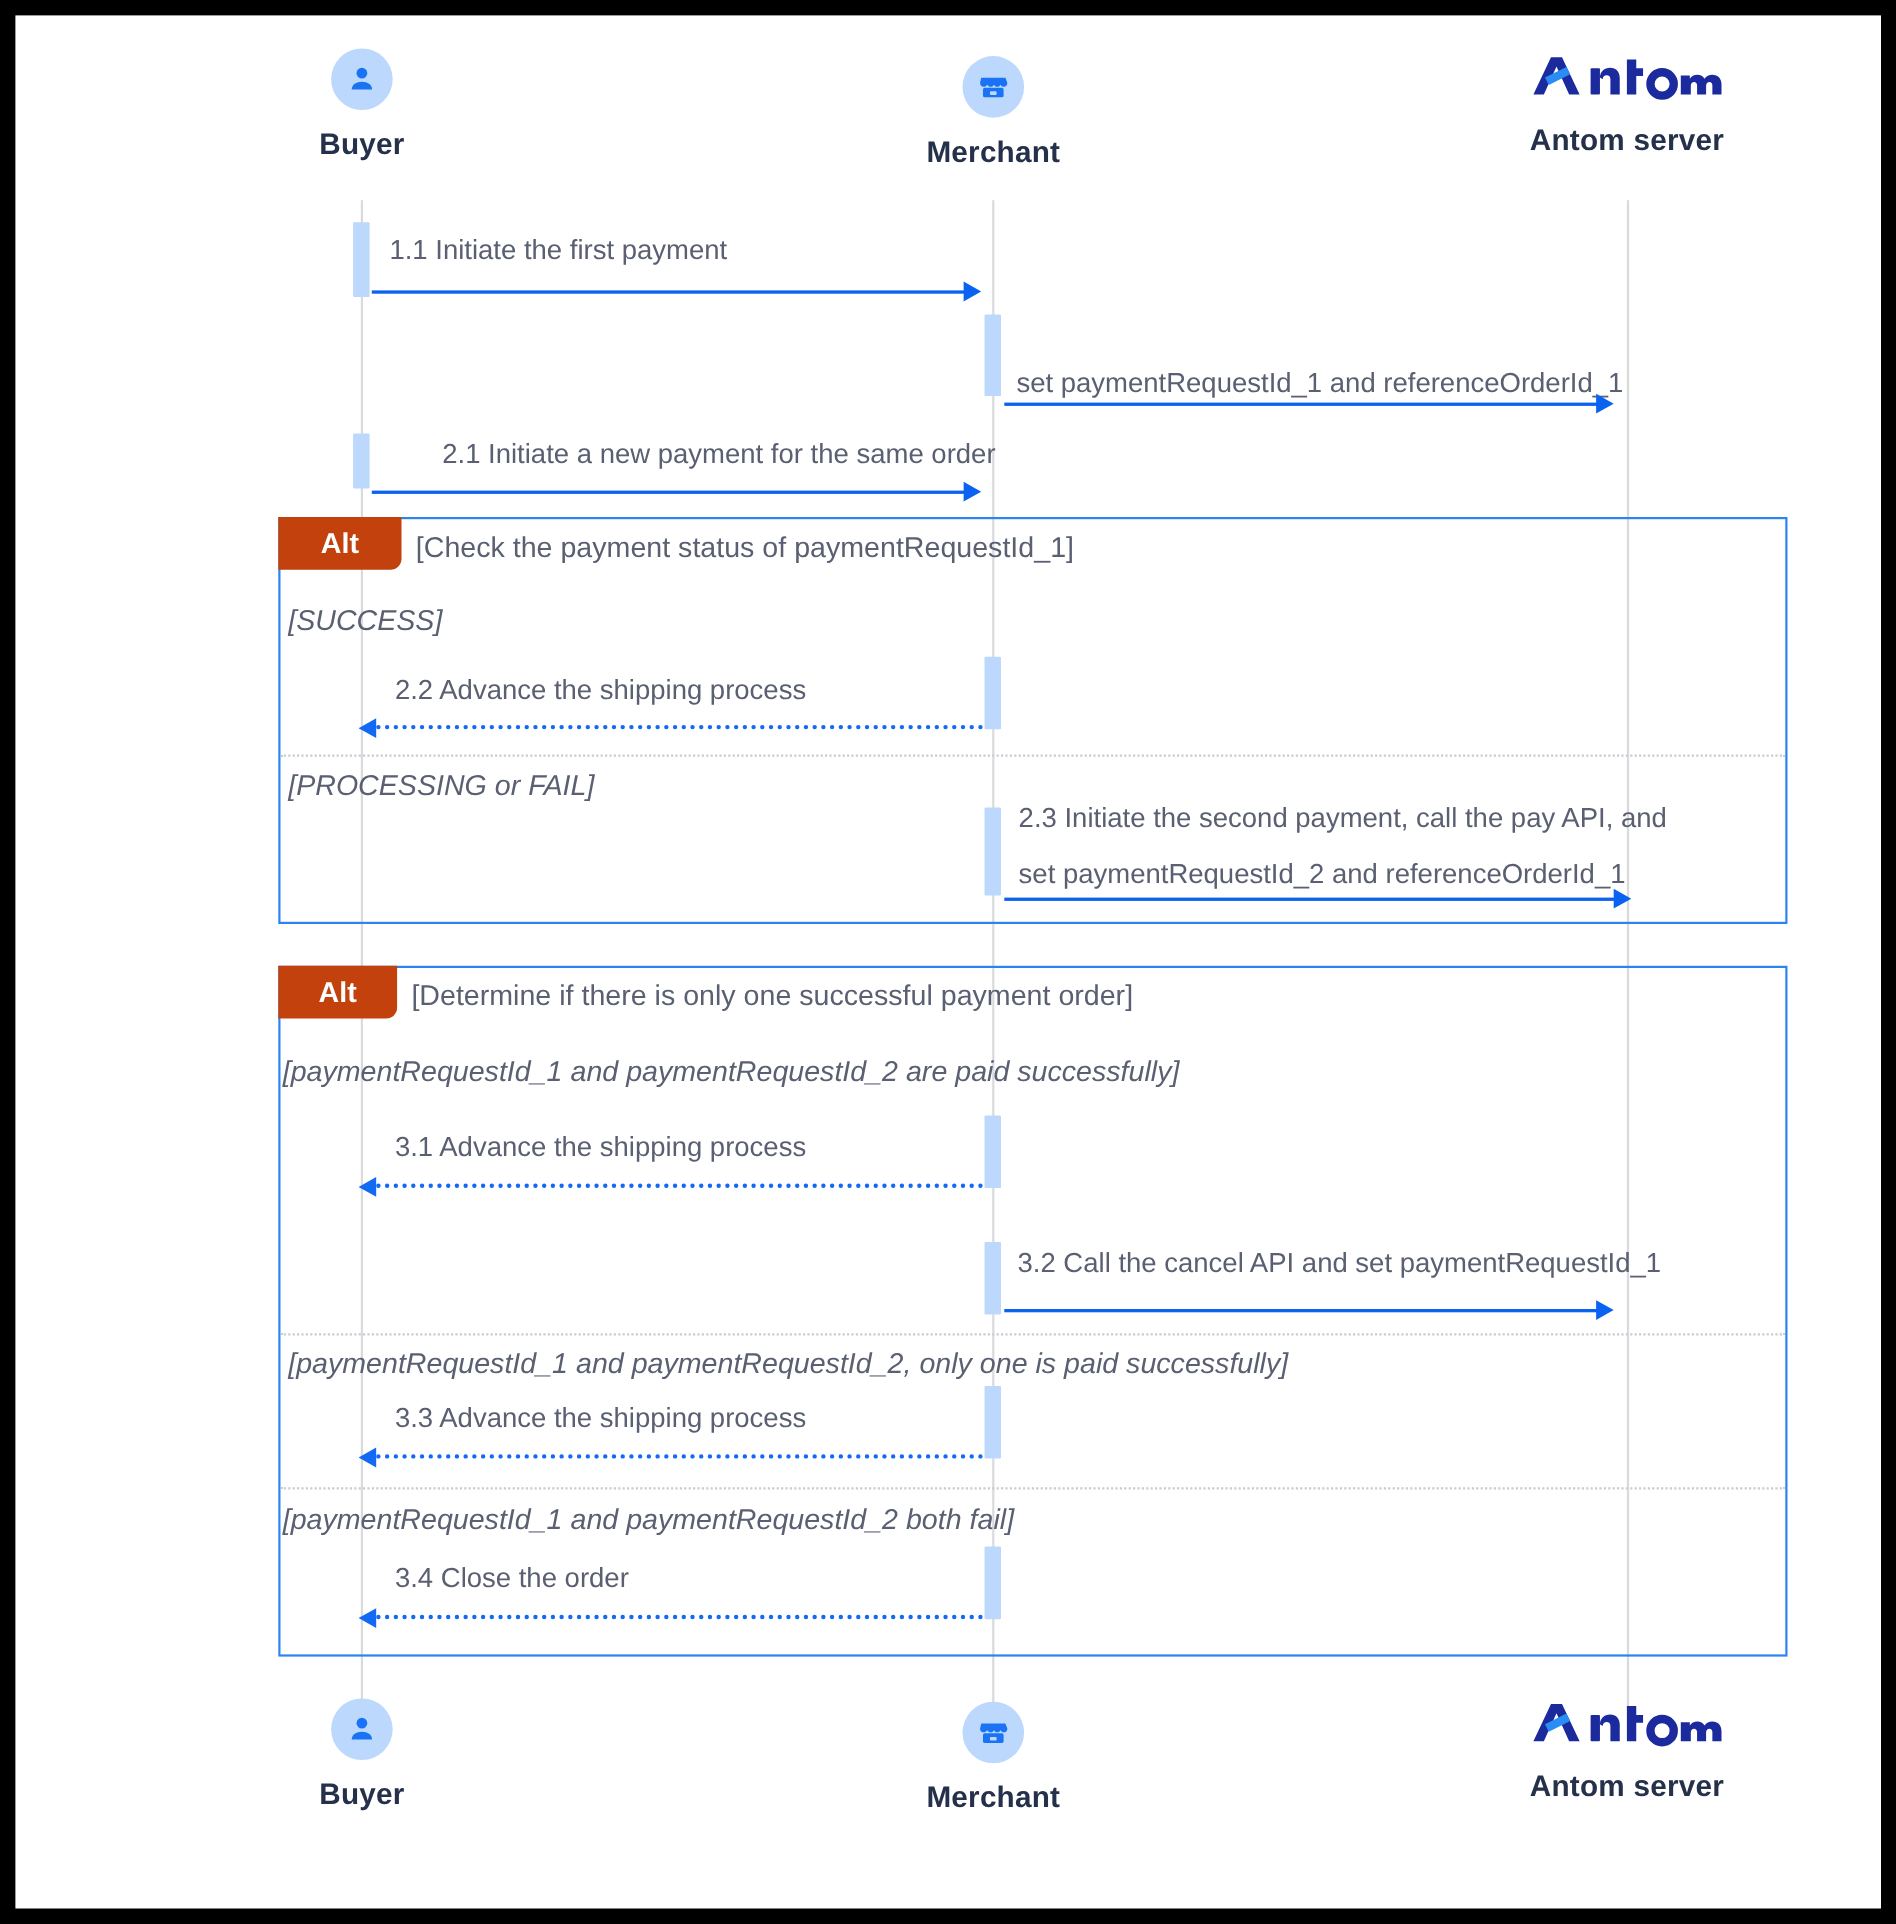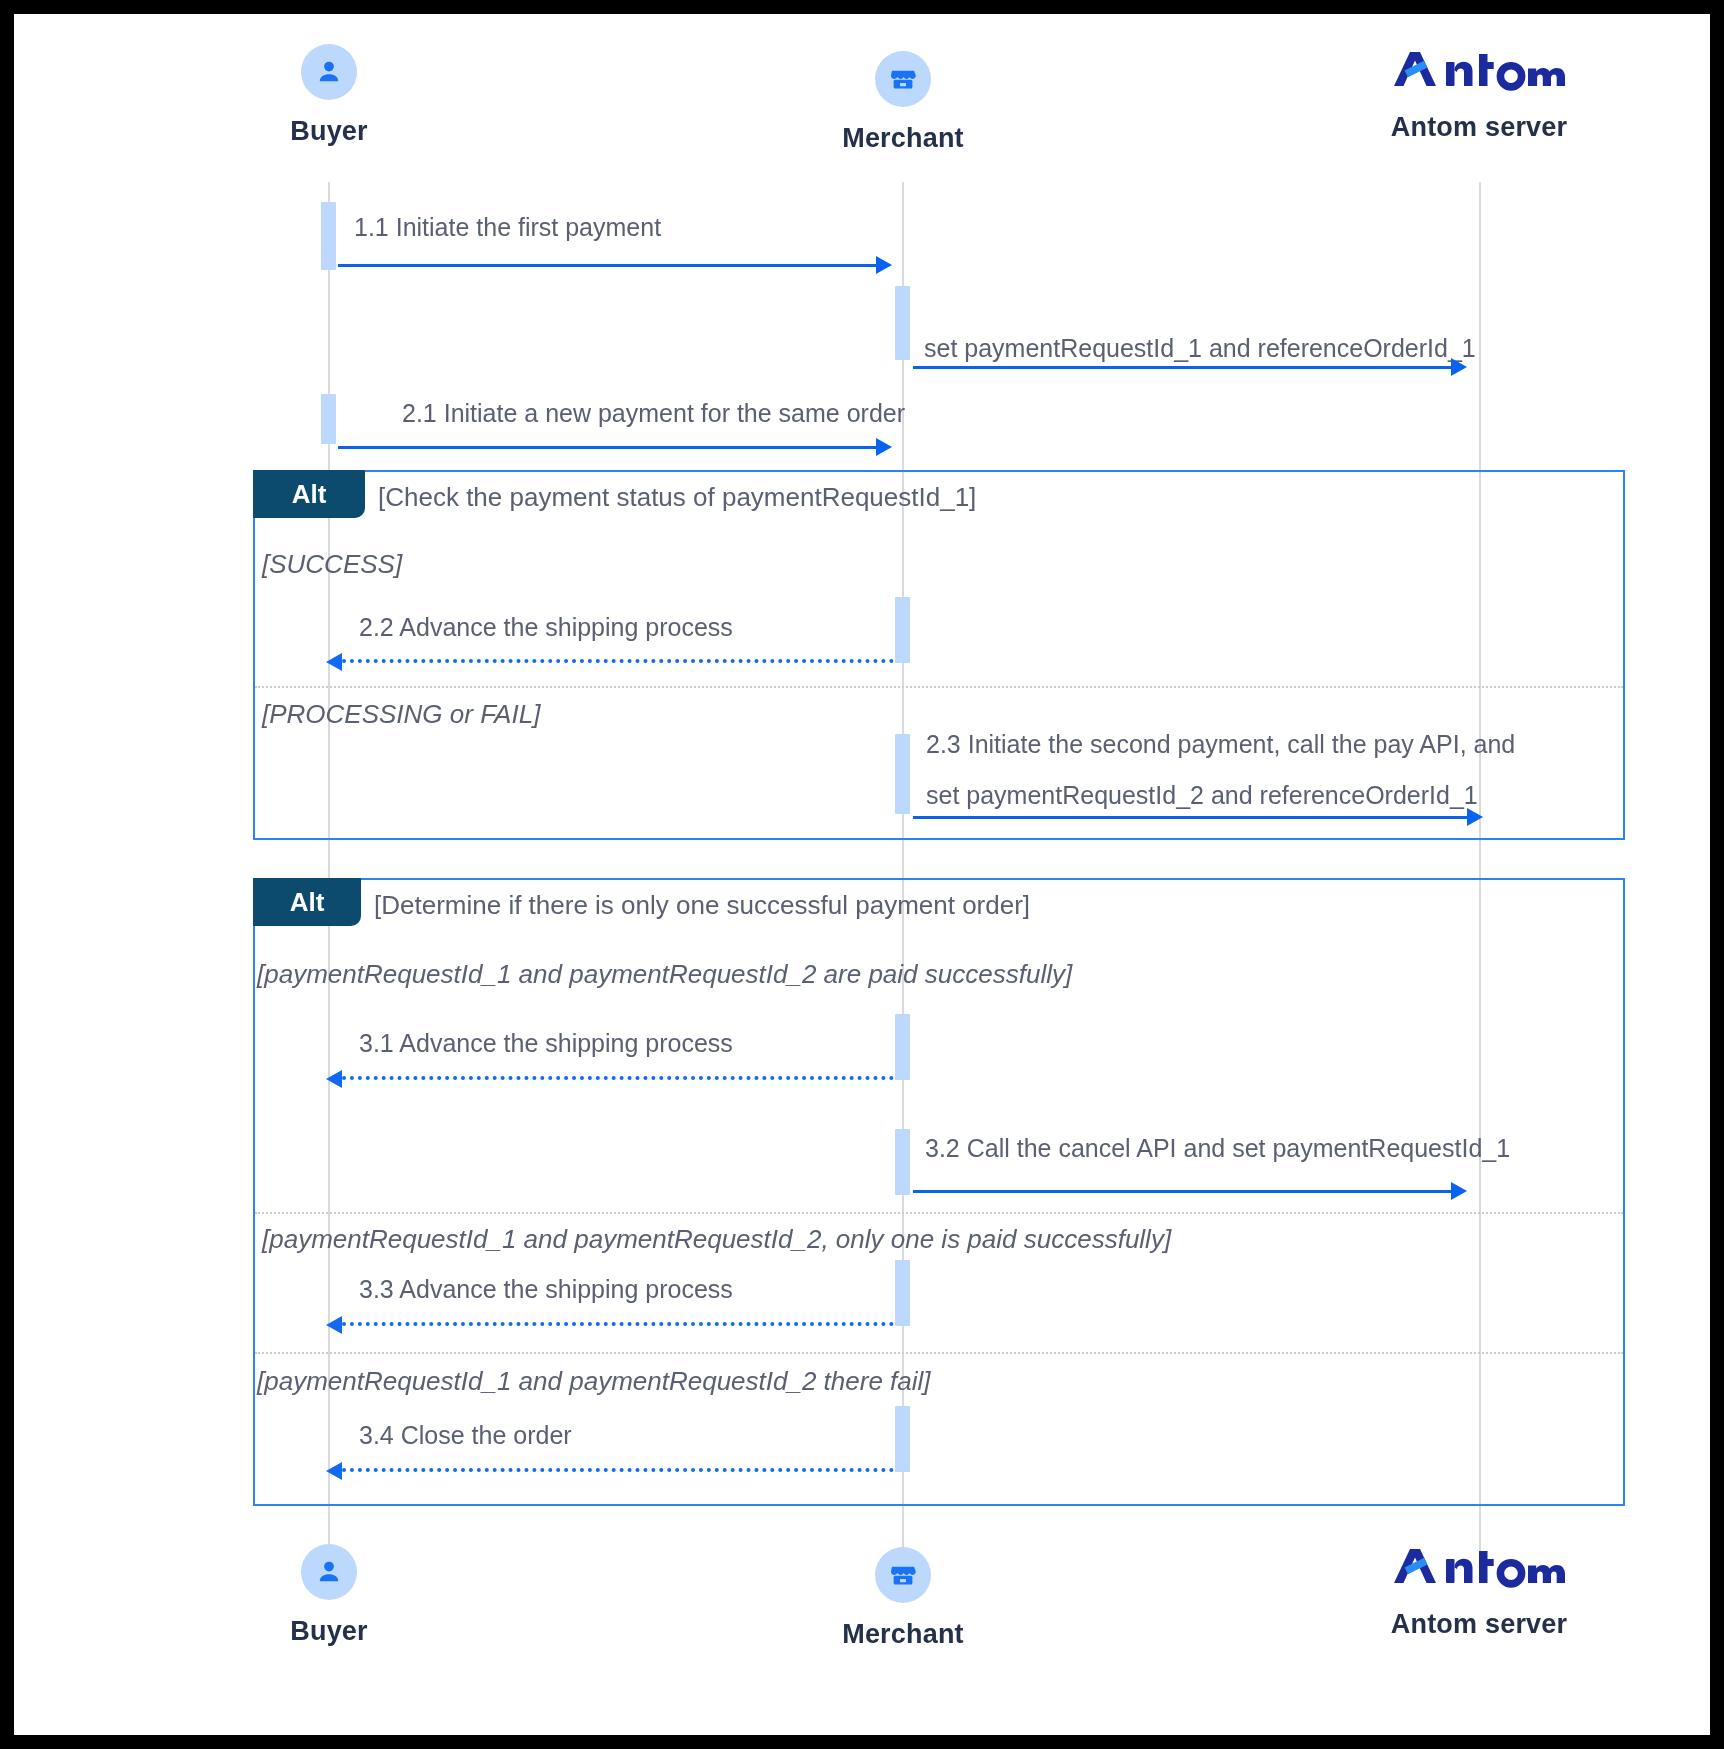"Alt" .alt-tag { background: #0c4a6e -> #c2410c }
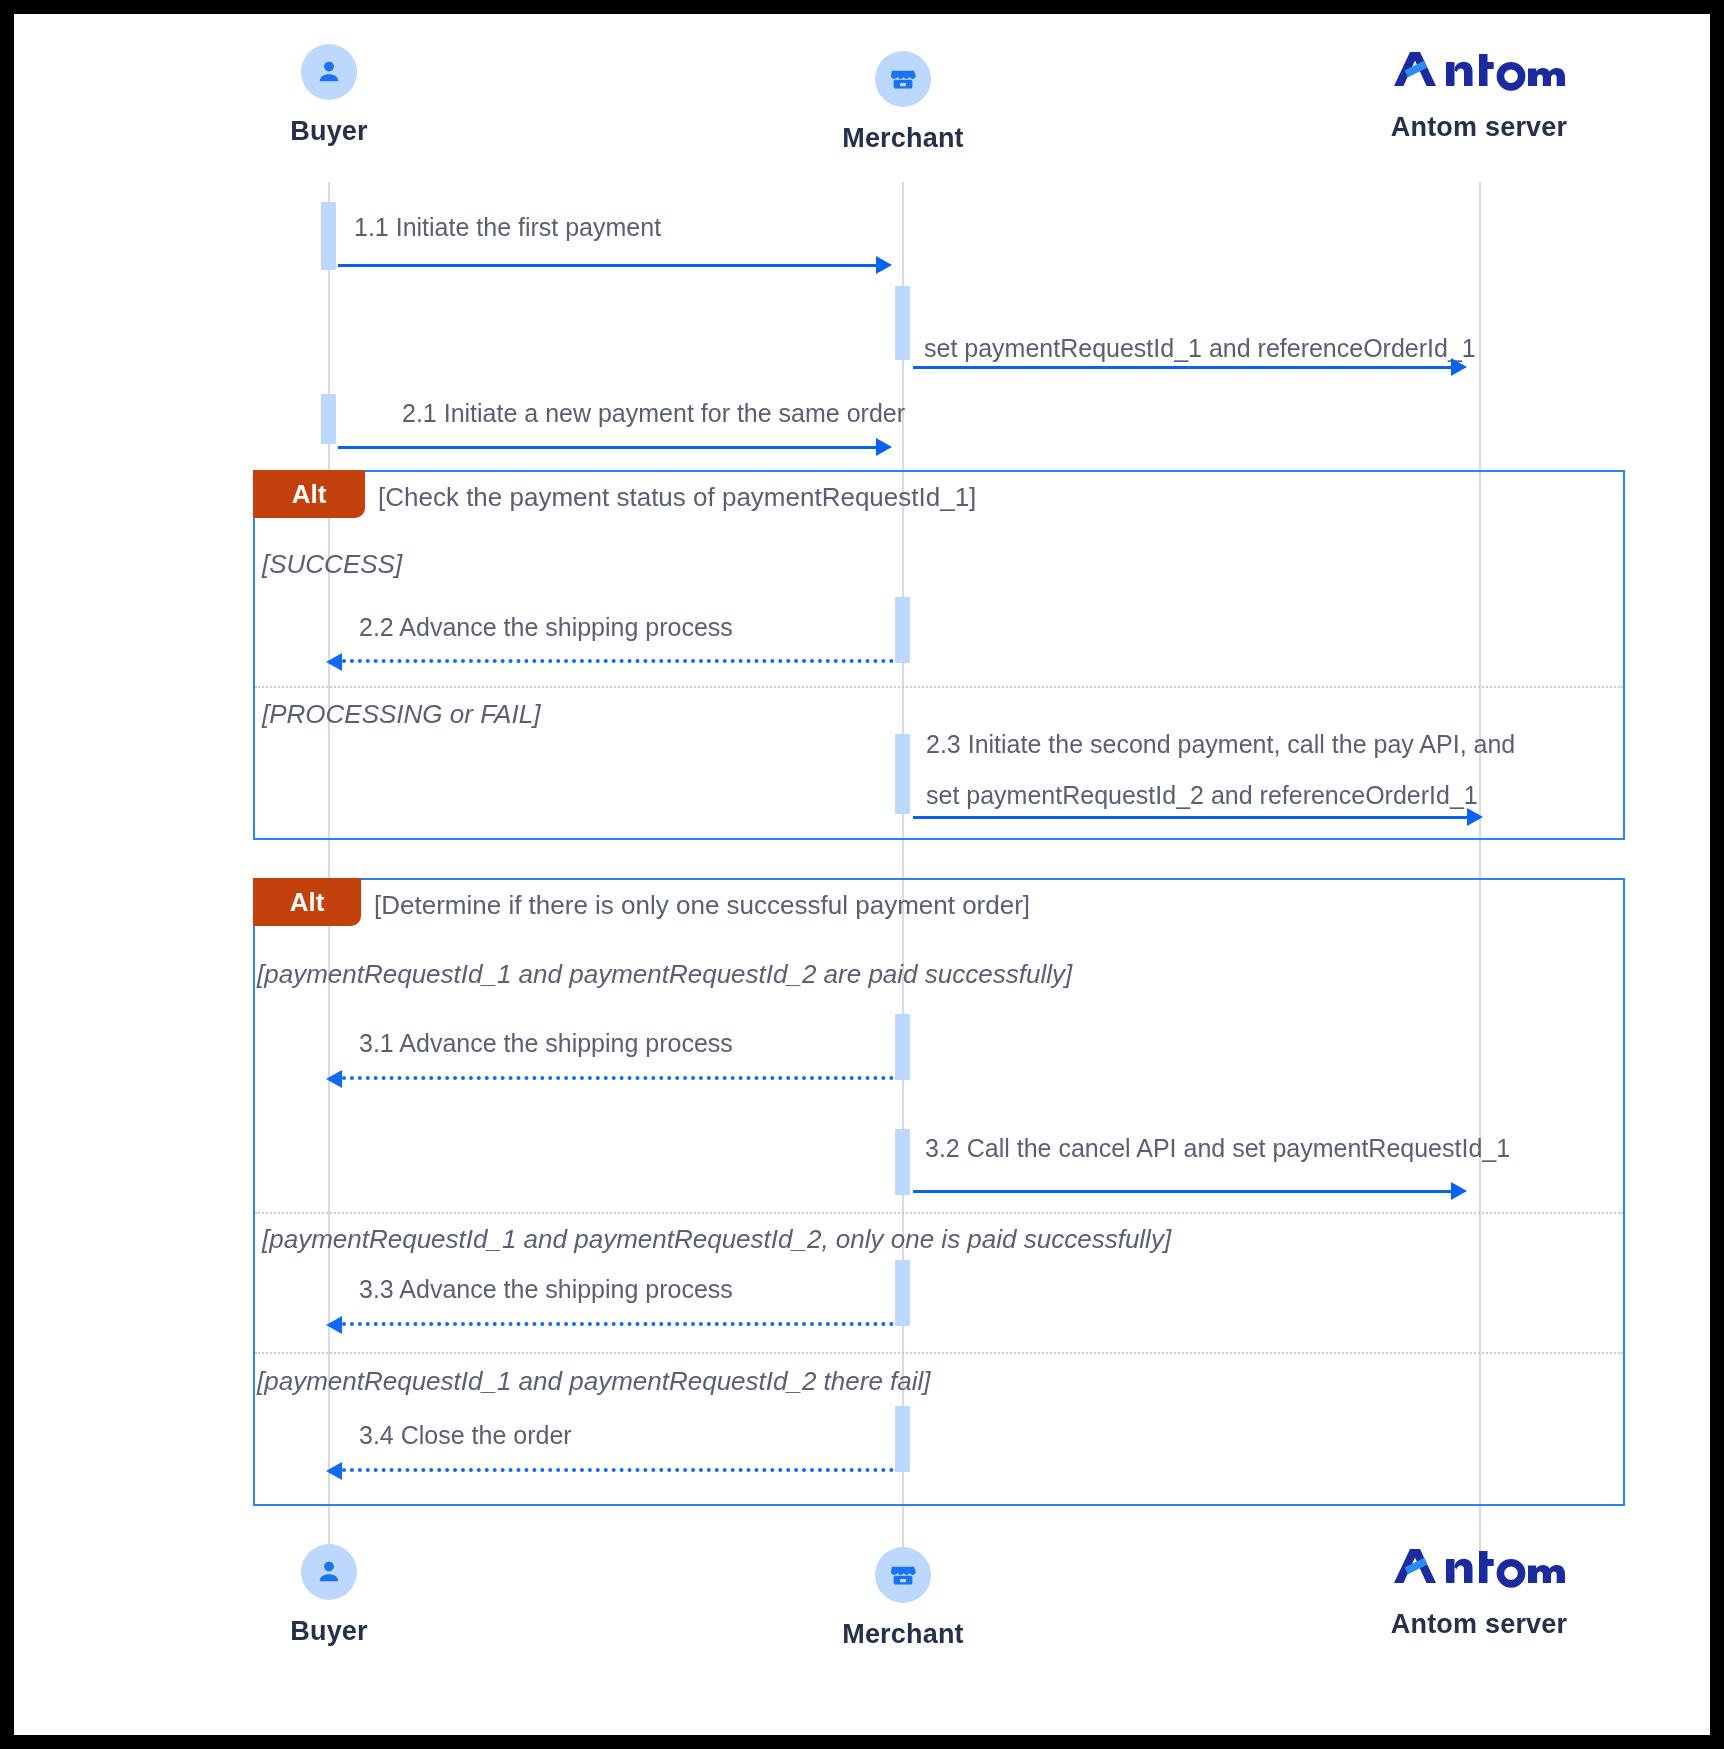"[paymentRequestId_1 and paymentRequestId_2 there" div.alt-cond { text: there -> both }
